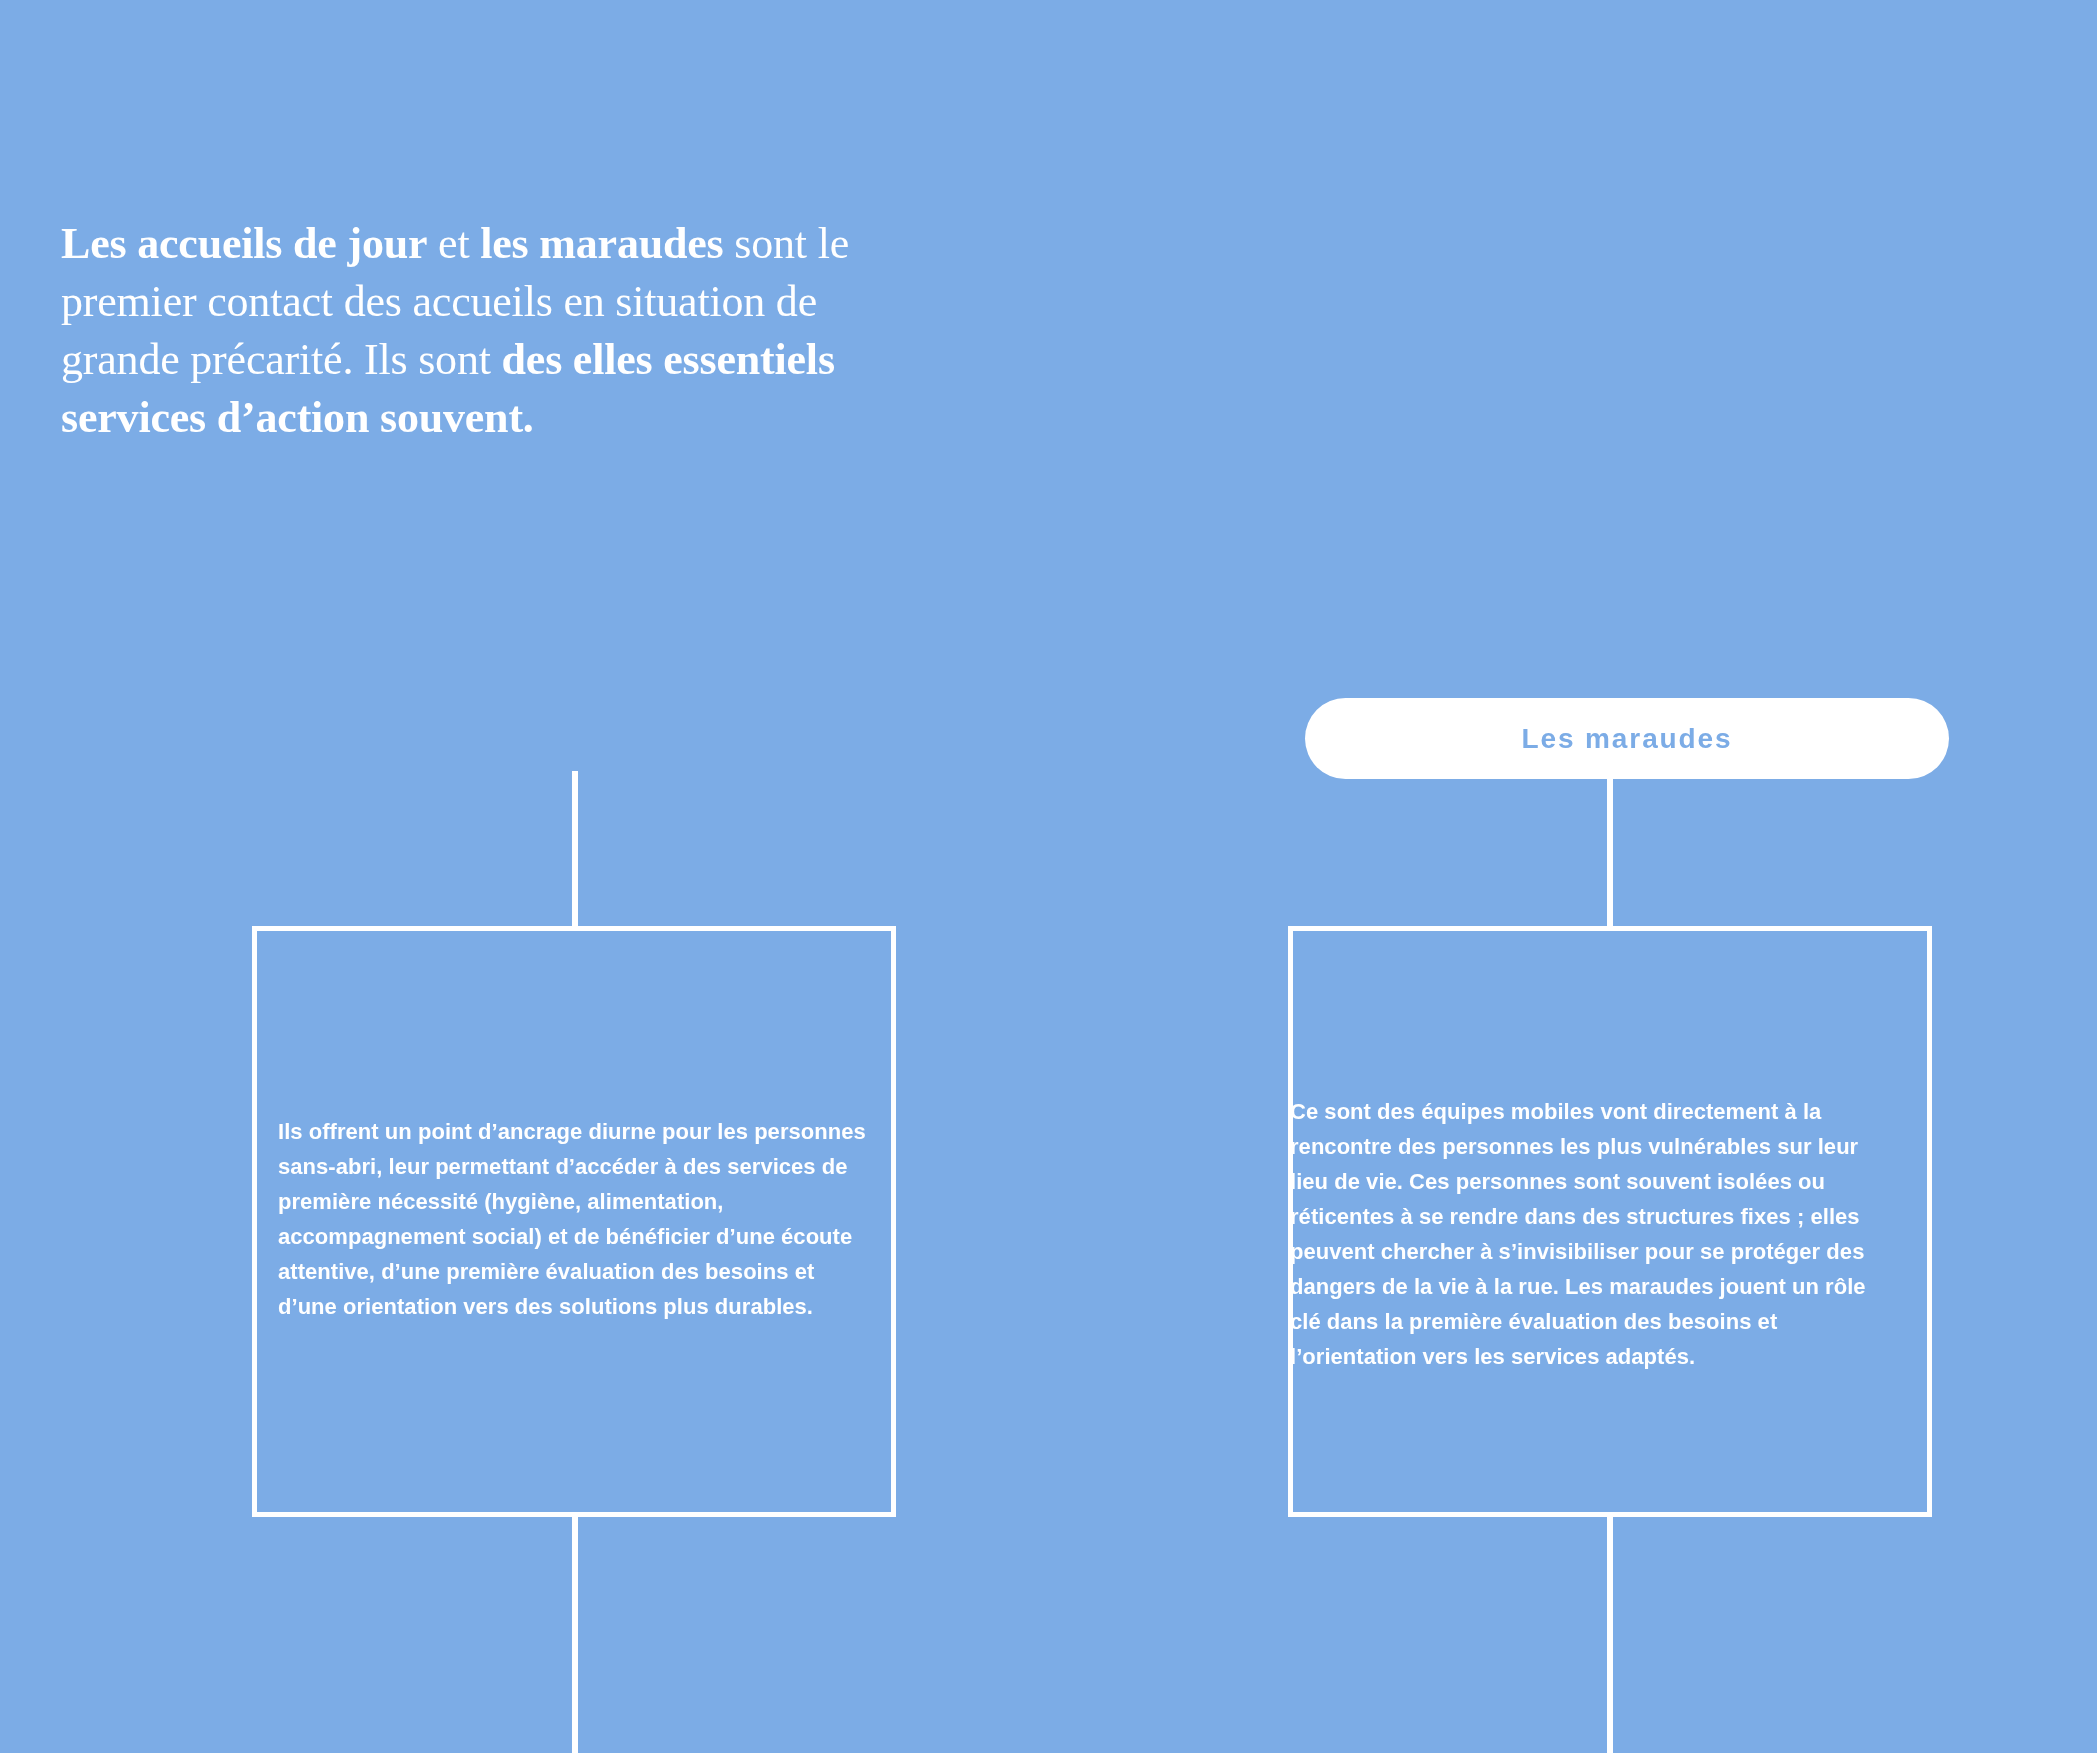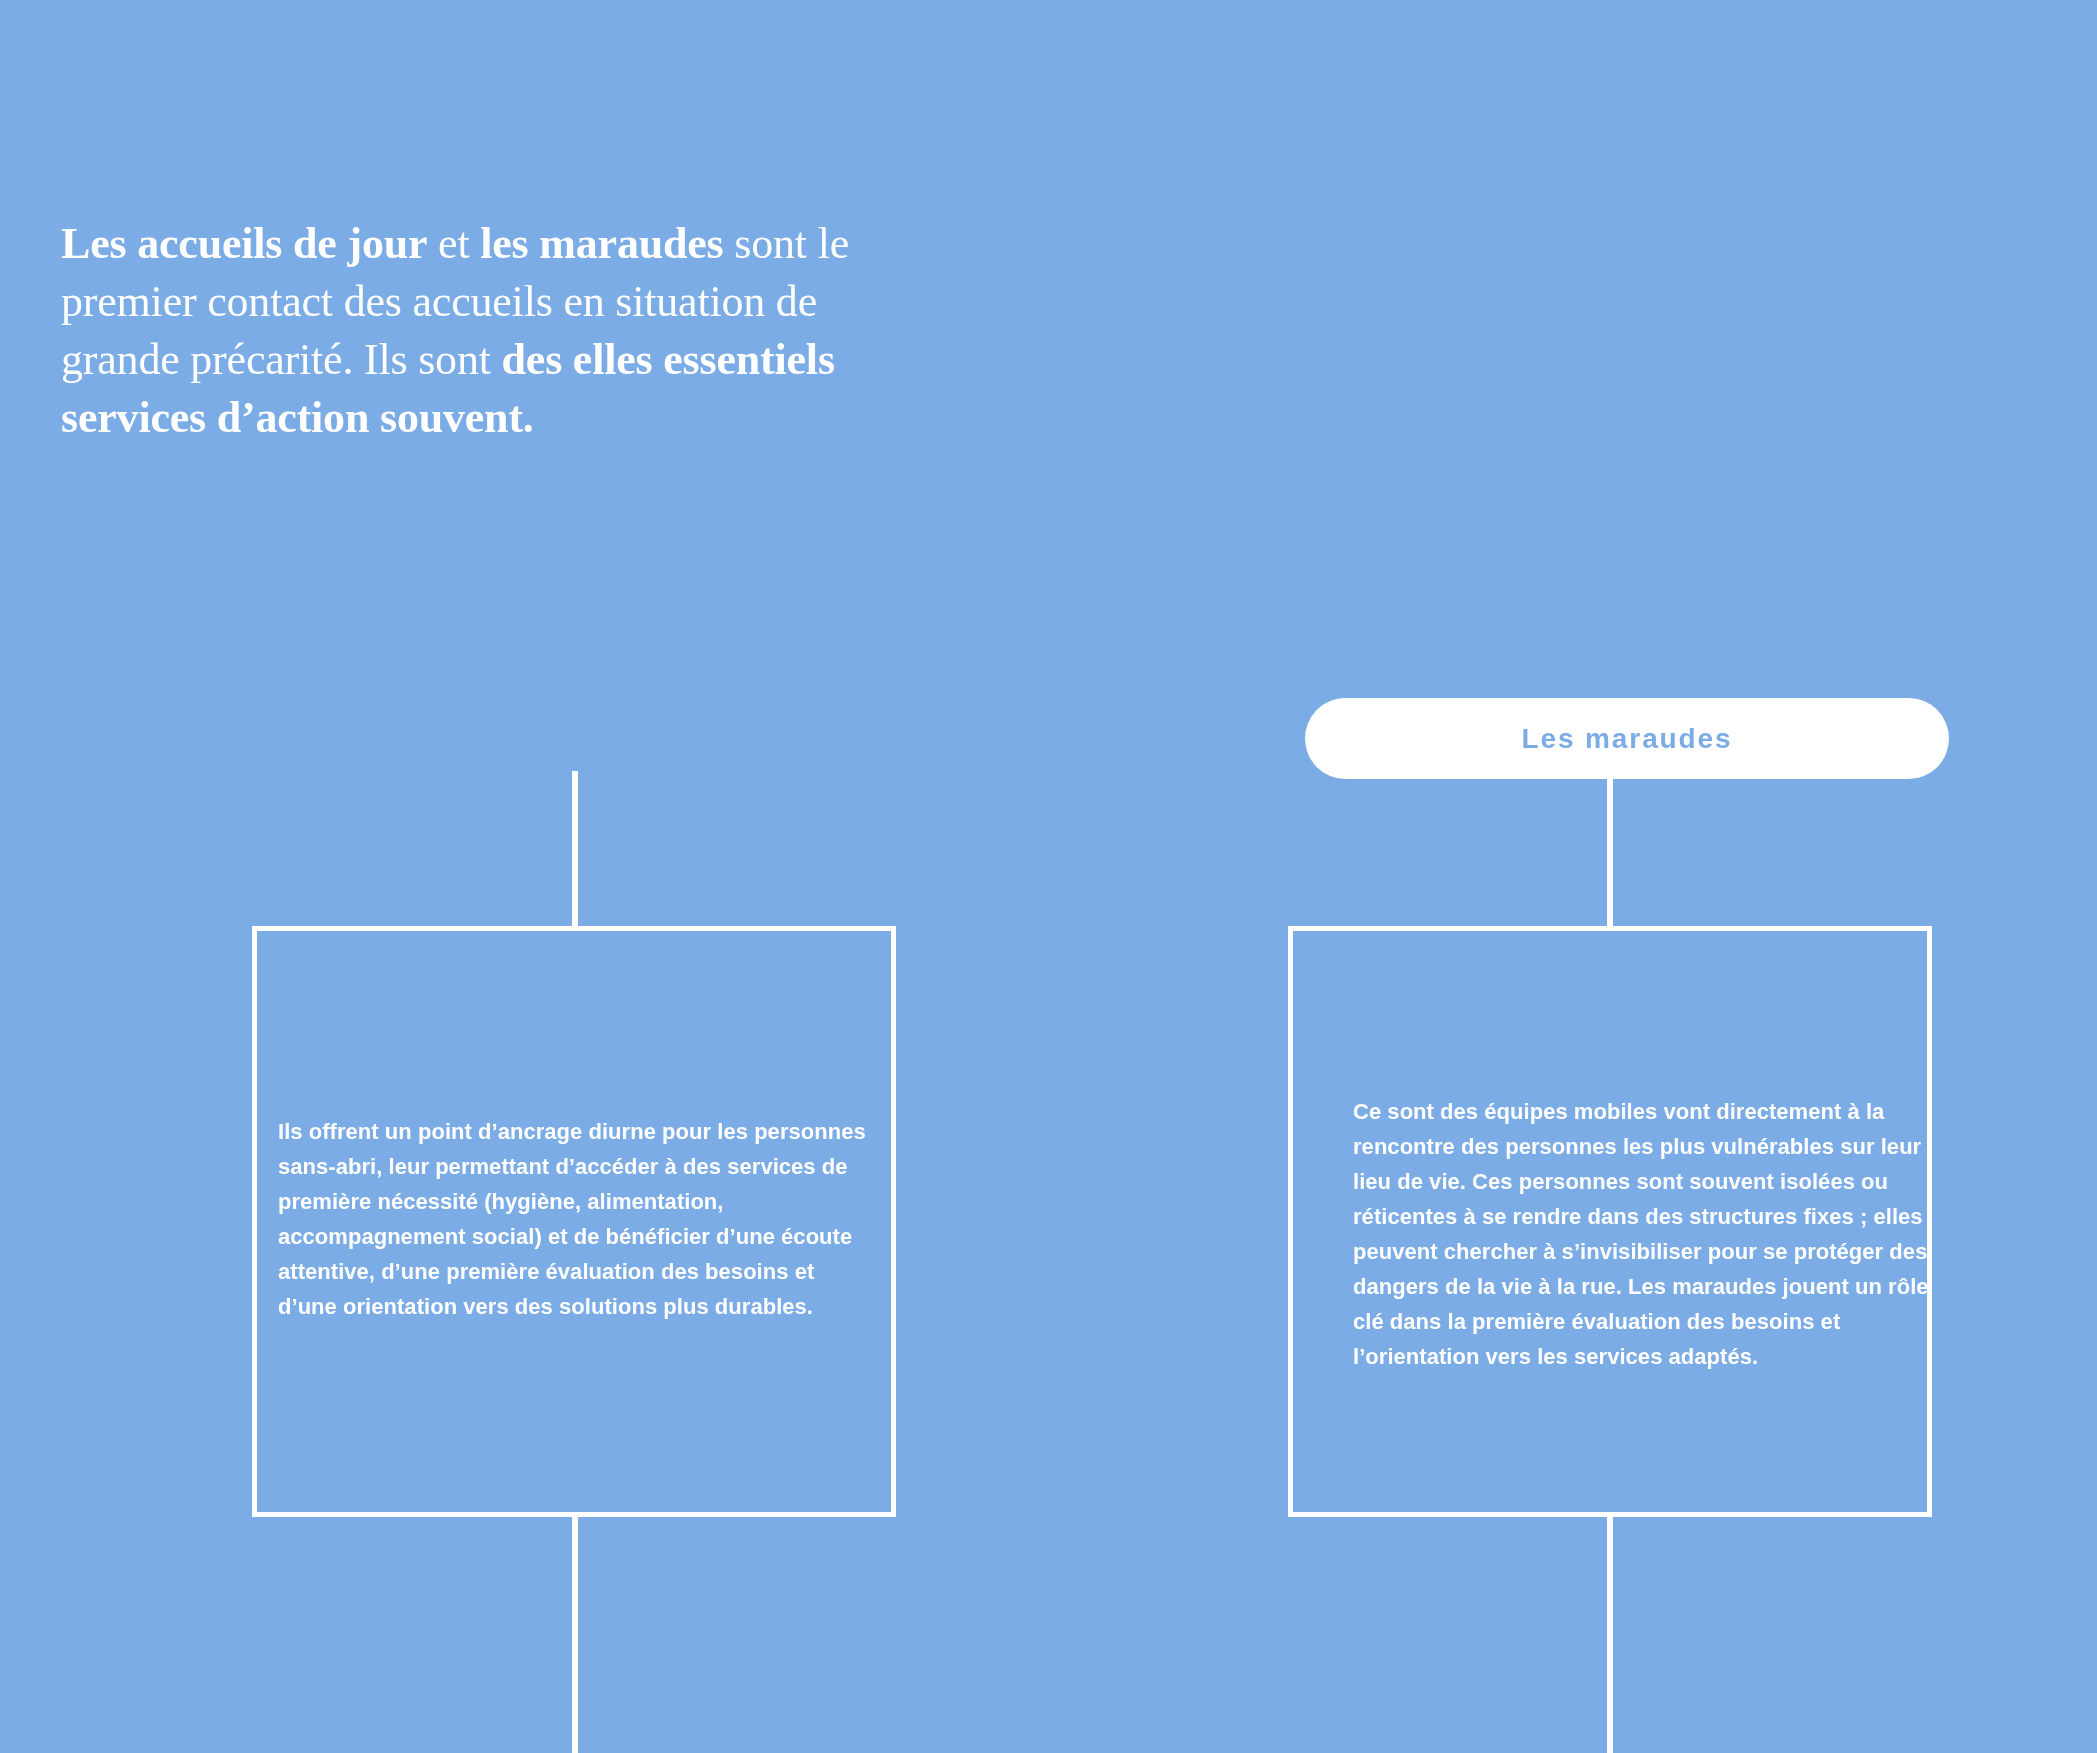"Ce sont des équipes mobiles" #body-maraudes { left: 1353px -> 1290px }
